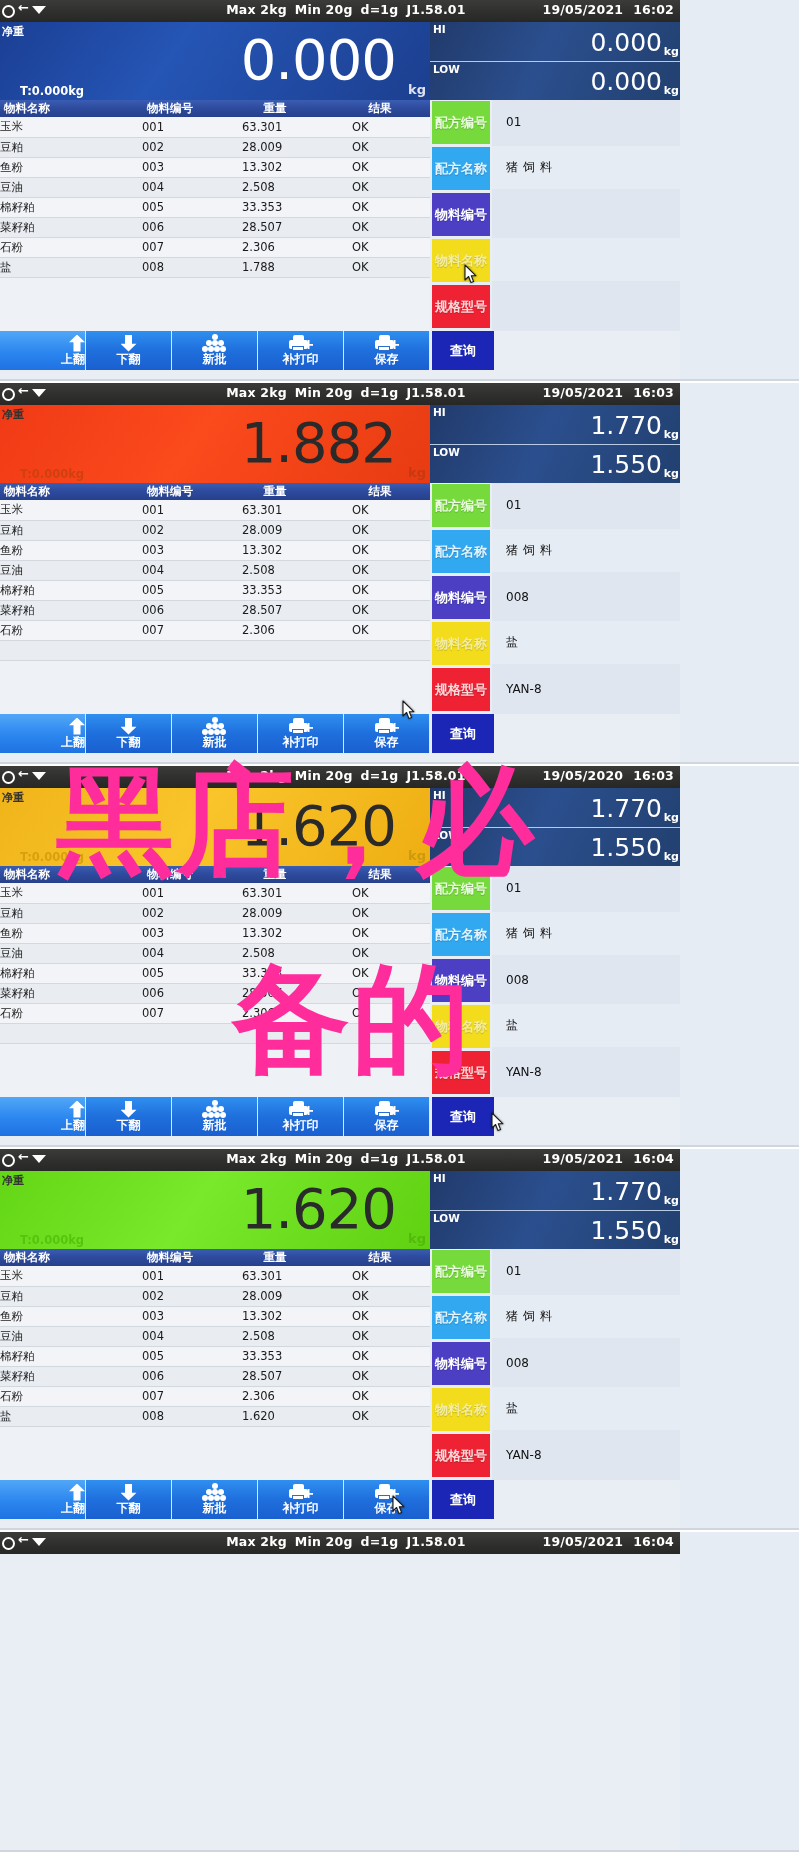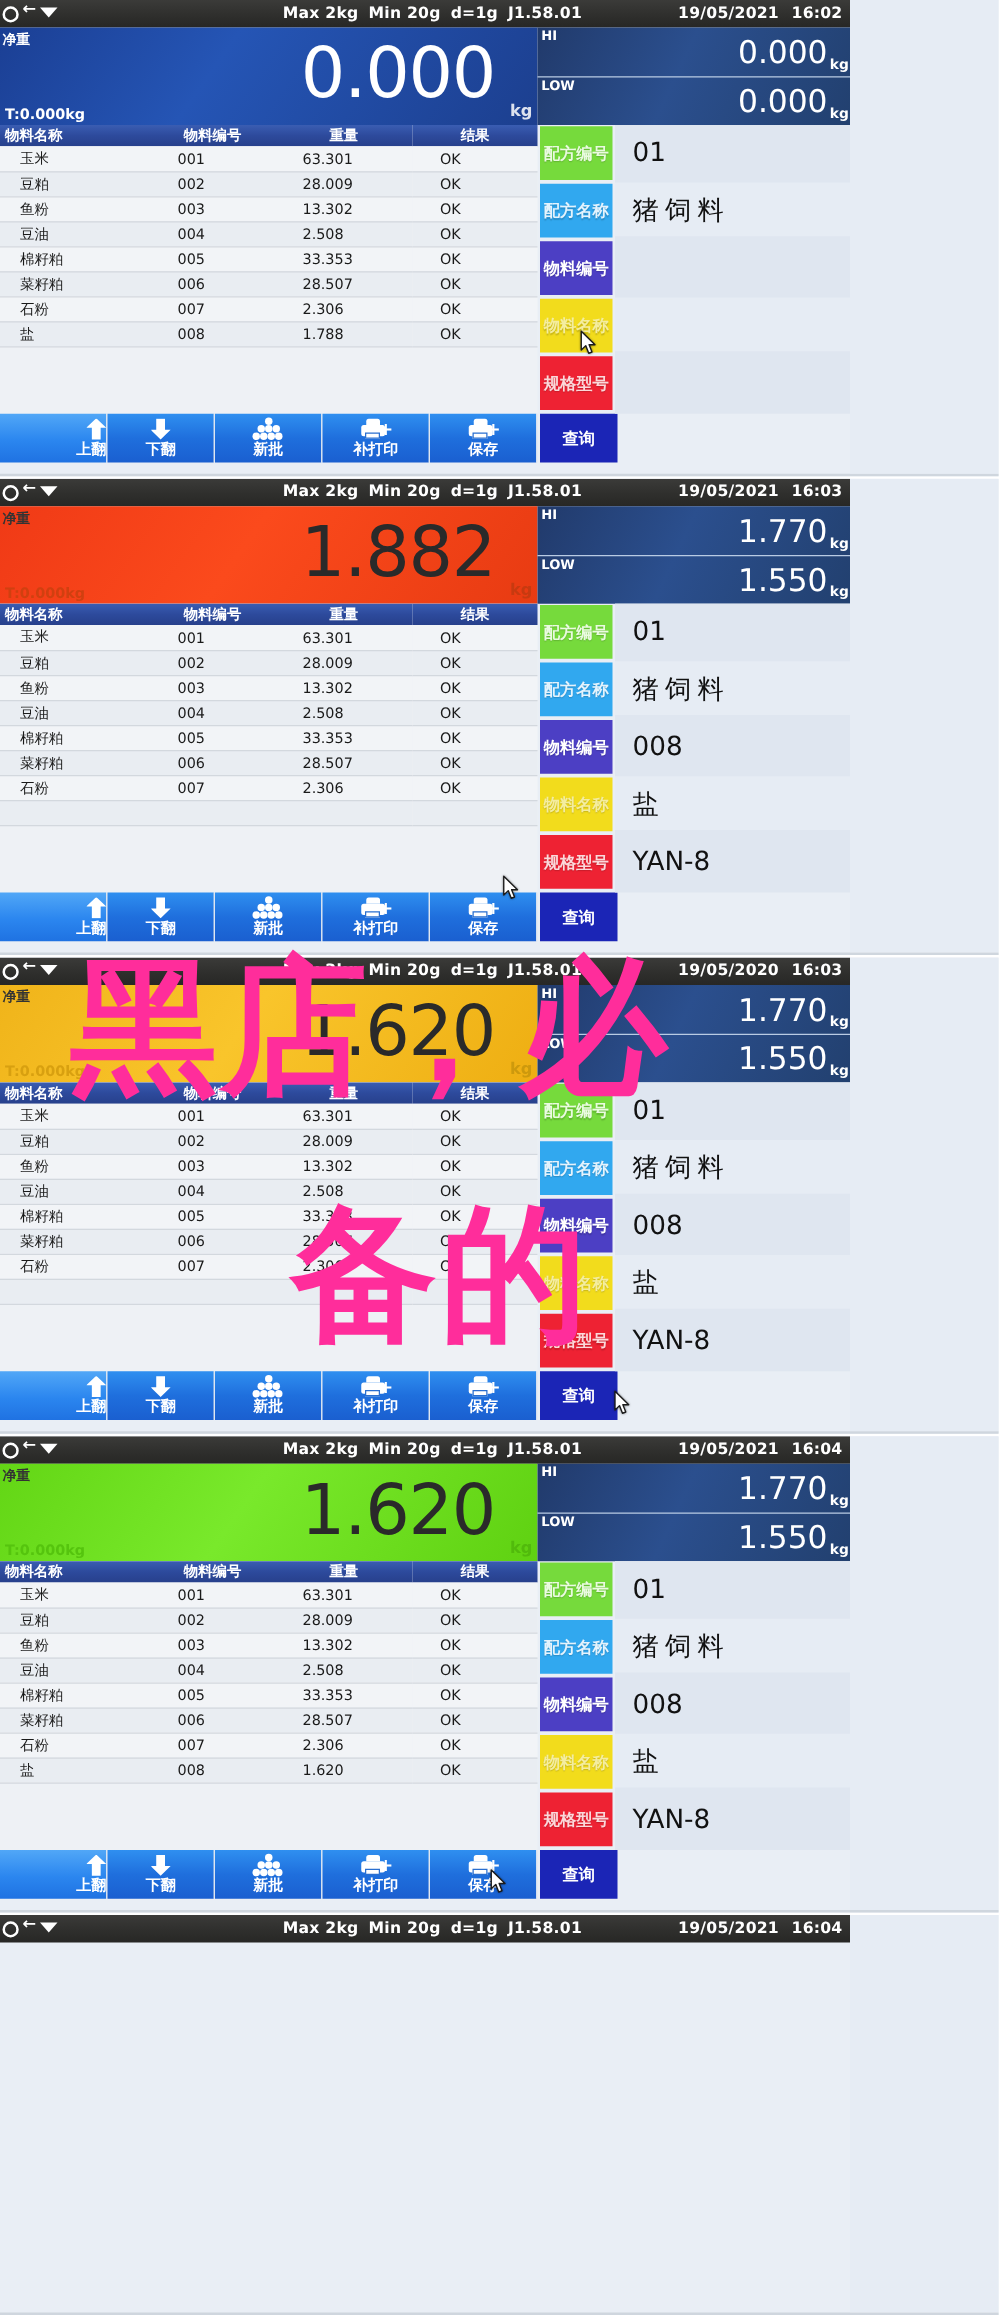"T:0.000kg" .tare-label { left: 4px -> 20px }
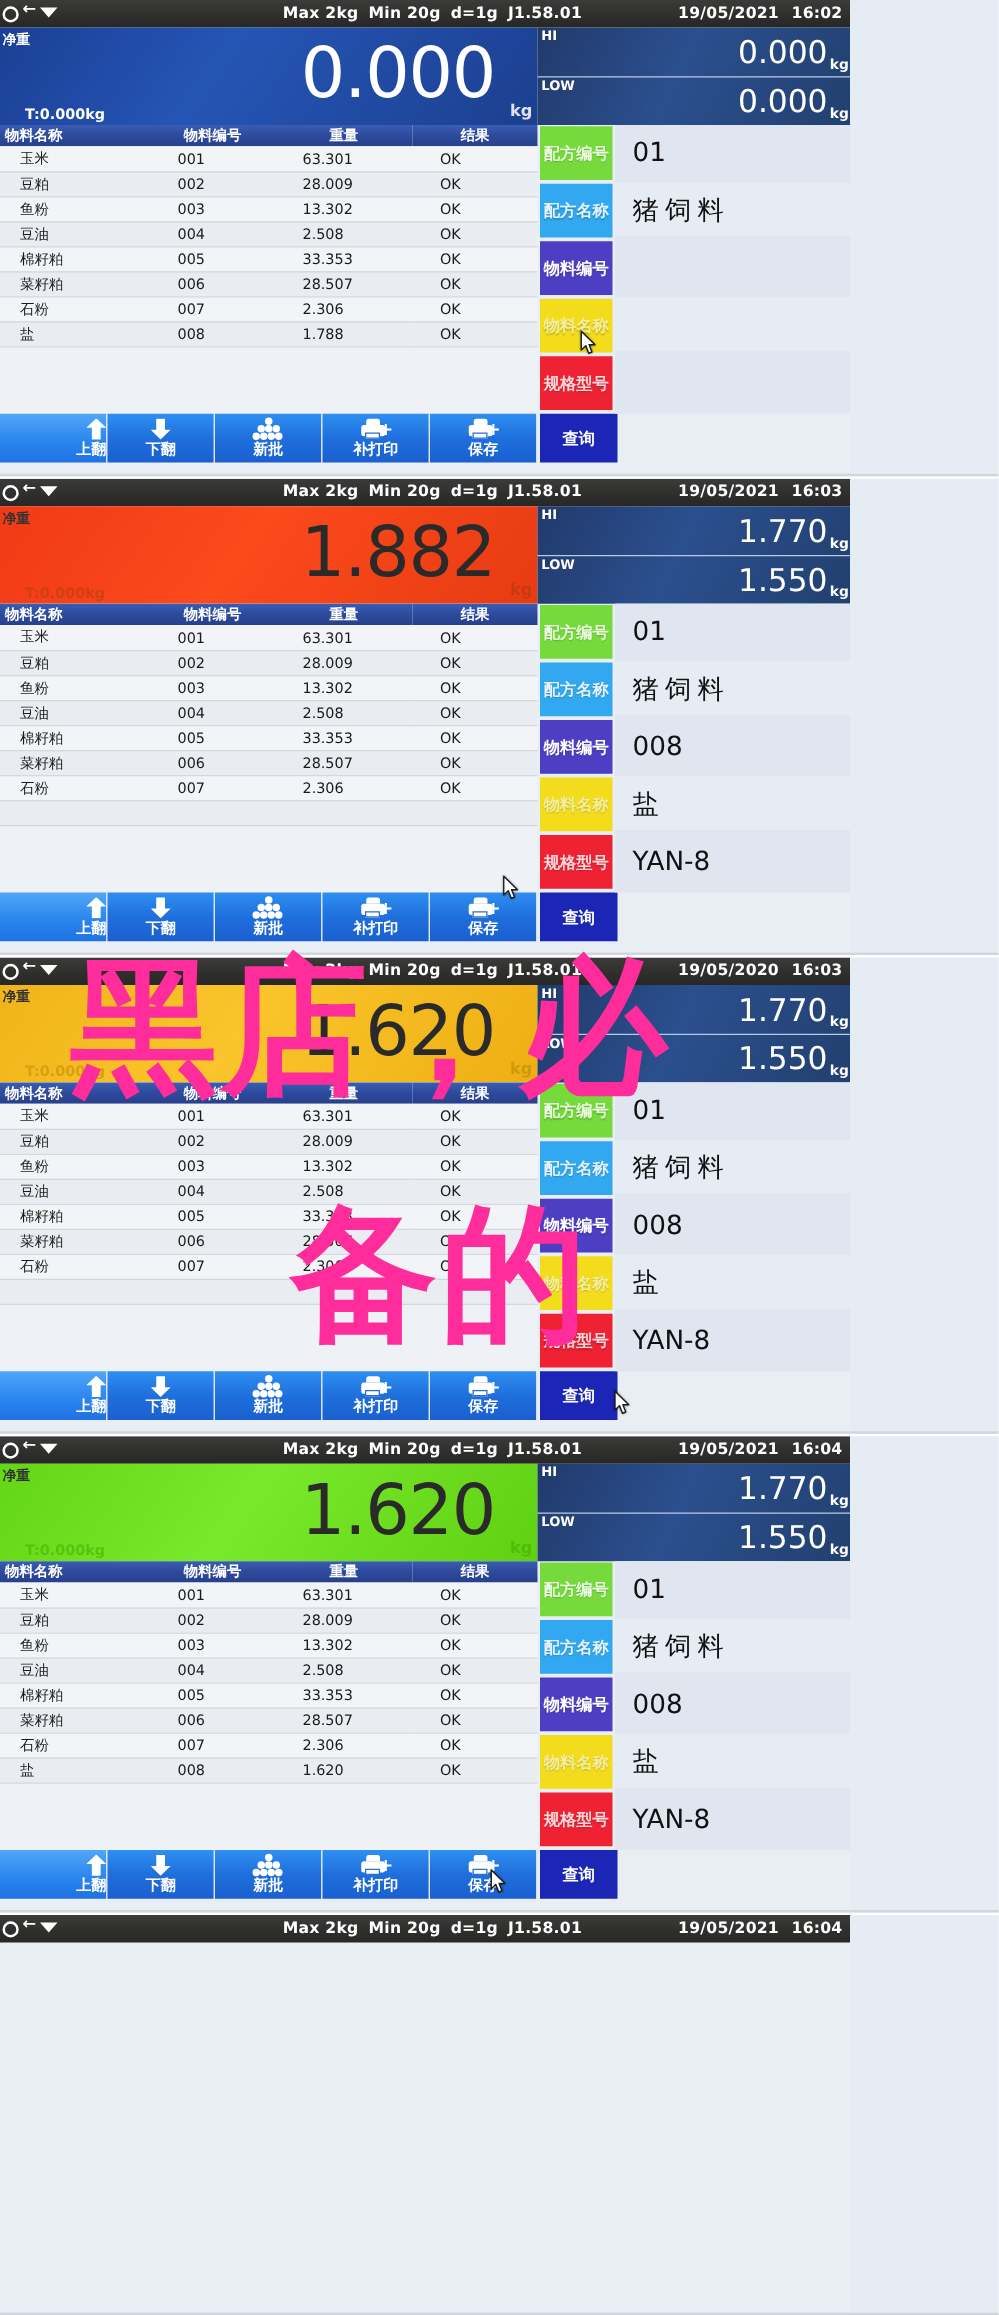"玉米" table.mat tbody td.c-name { padding-left: 16px -> 0 }
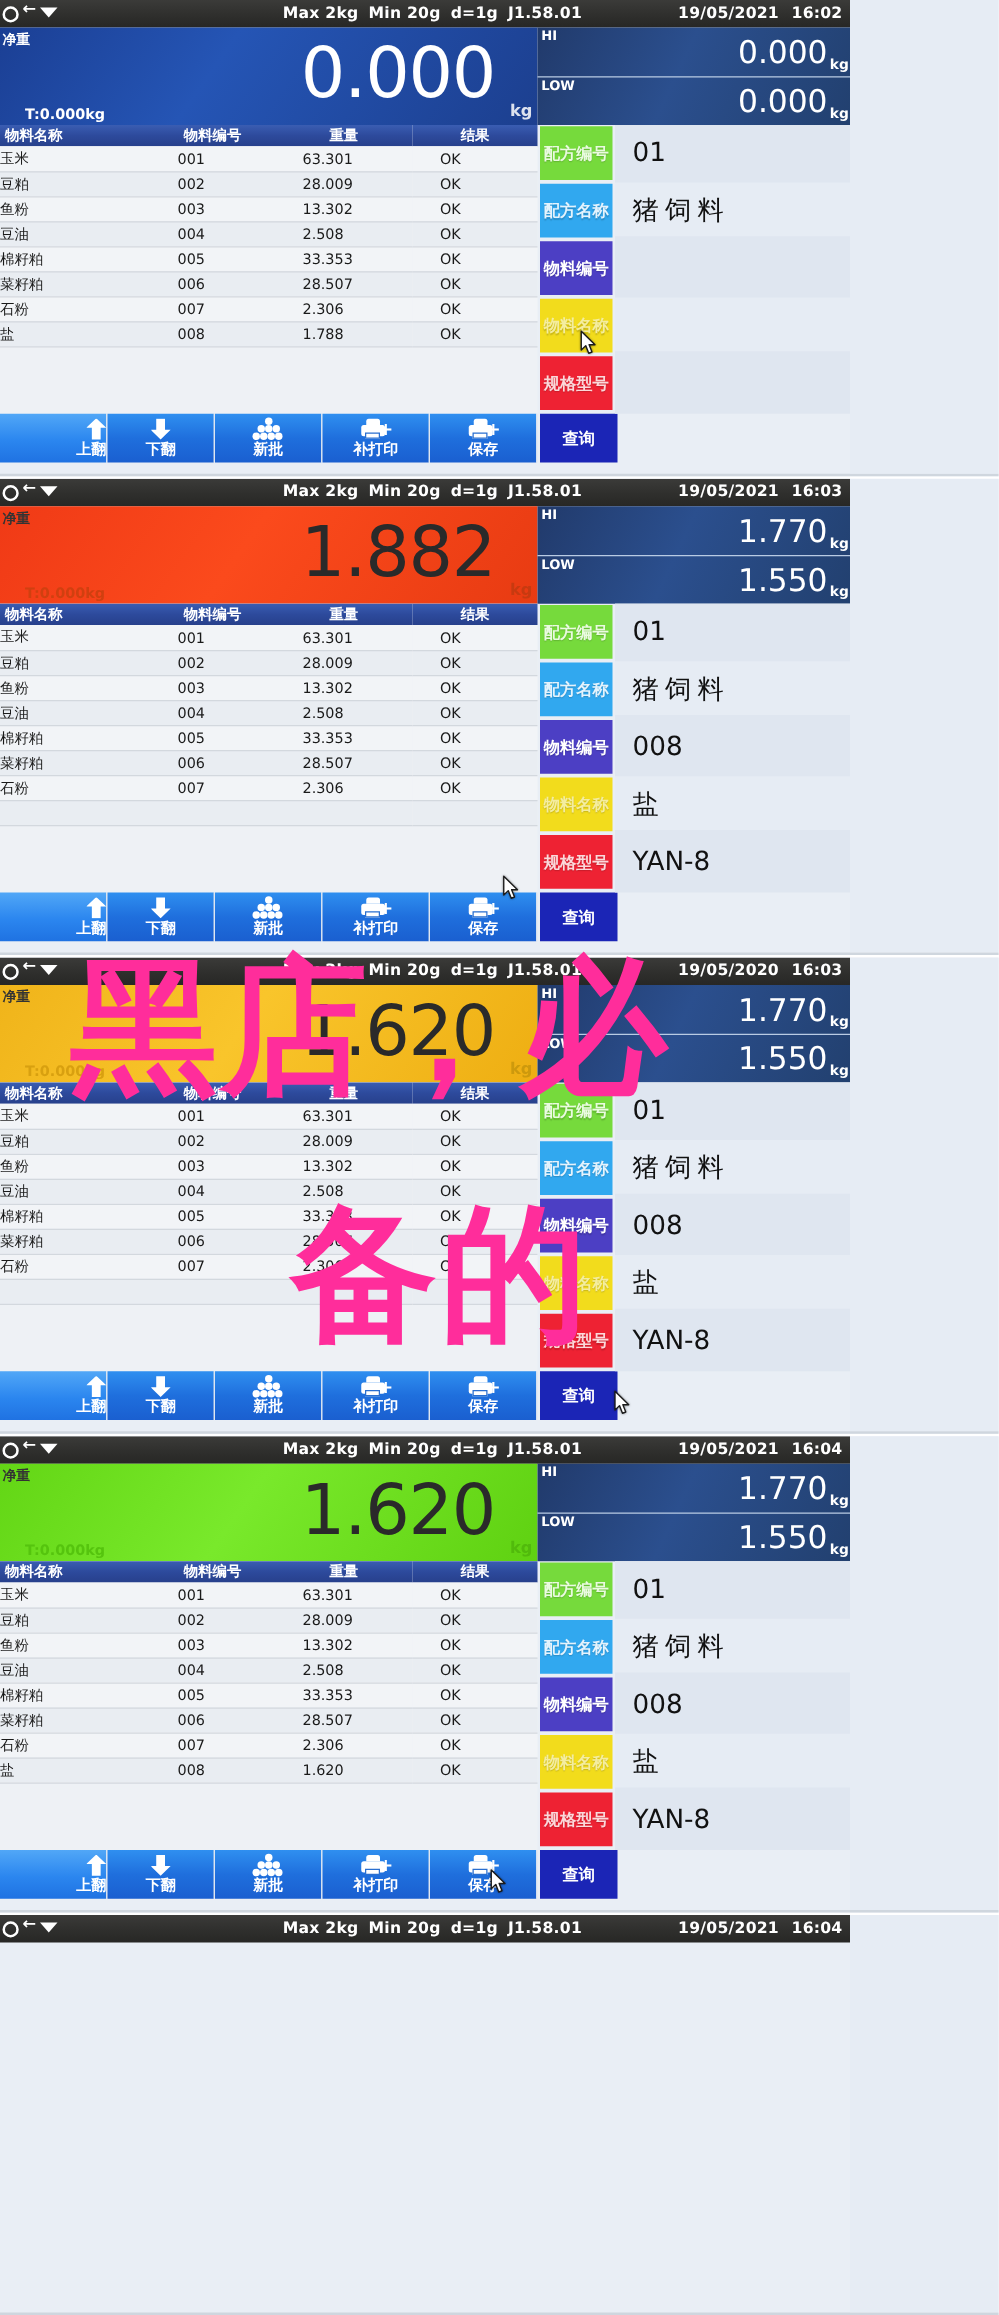"01" .vrow { font-size: 21px -> 12px }
